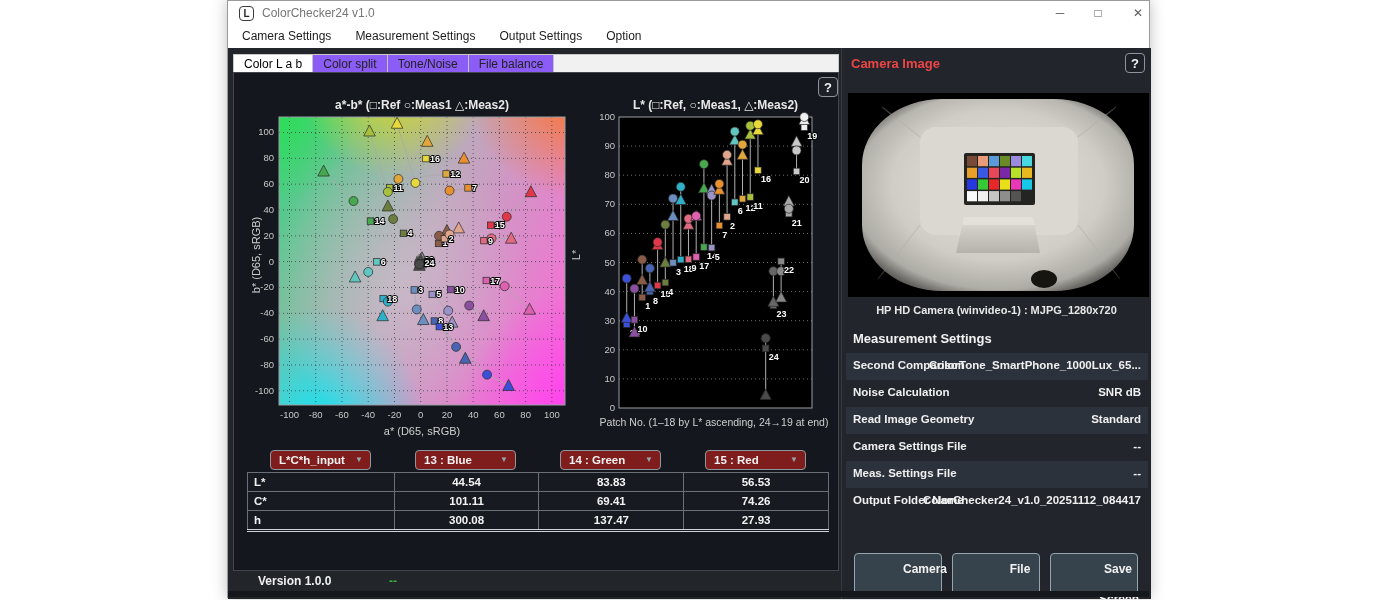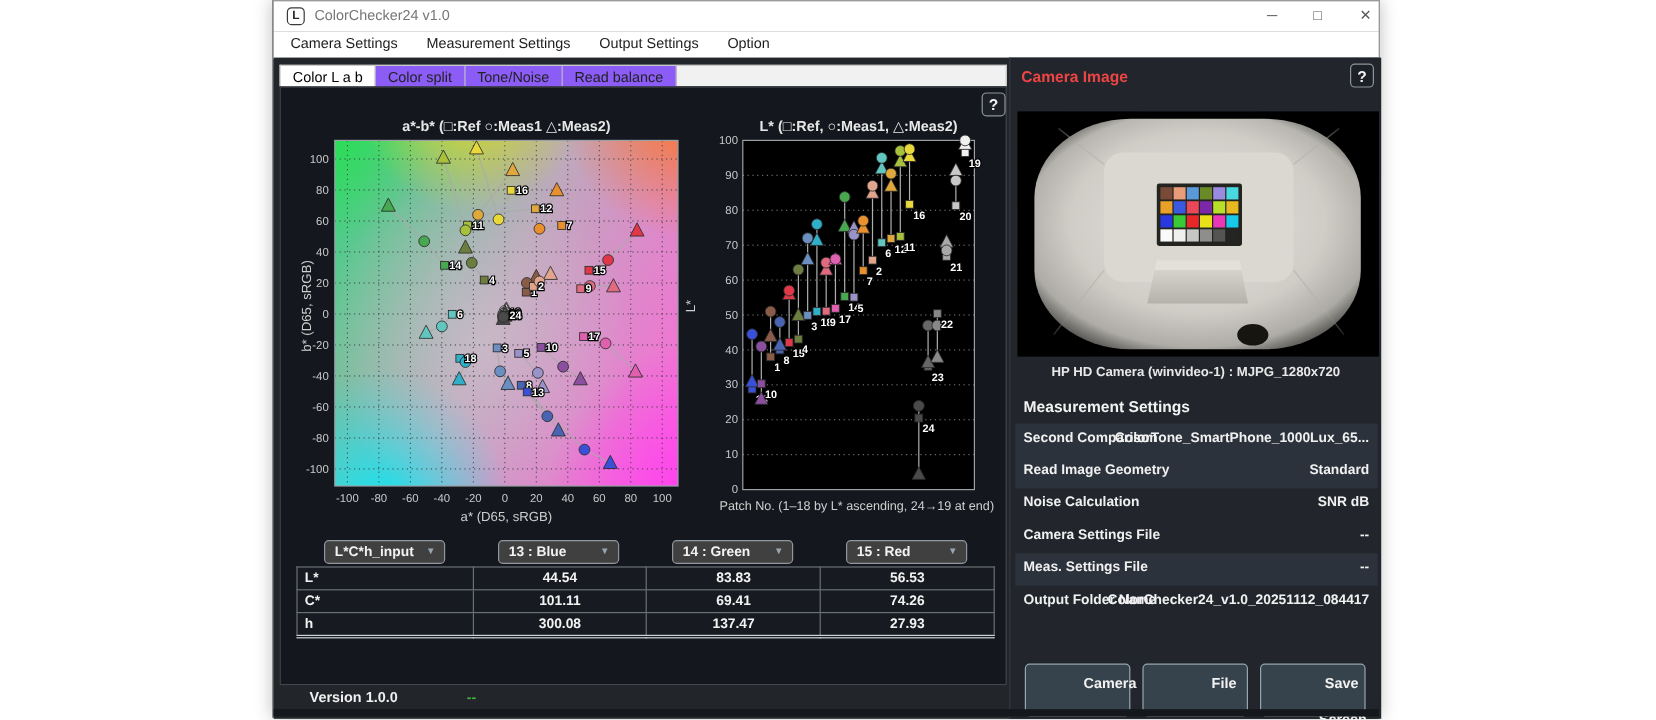"Read balance" span.tab { text: Read -> File }
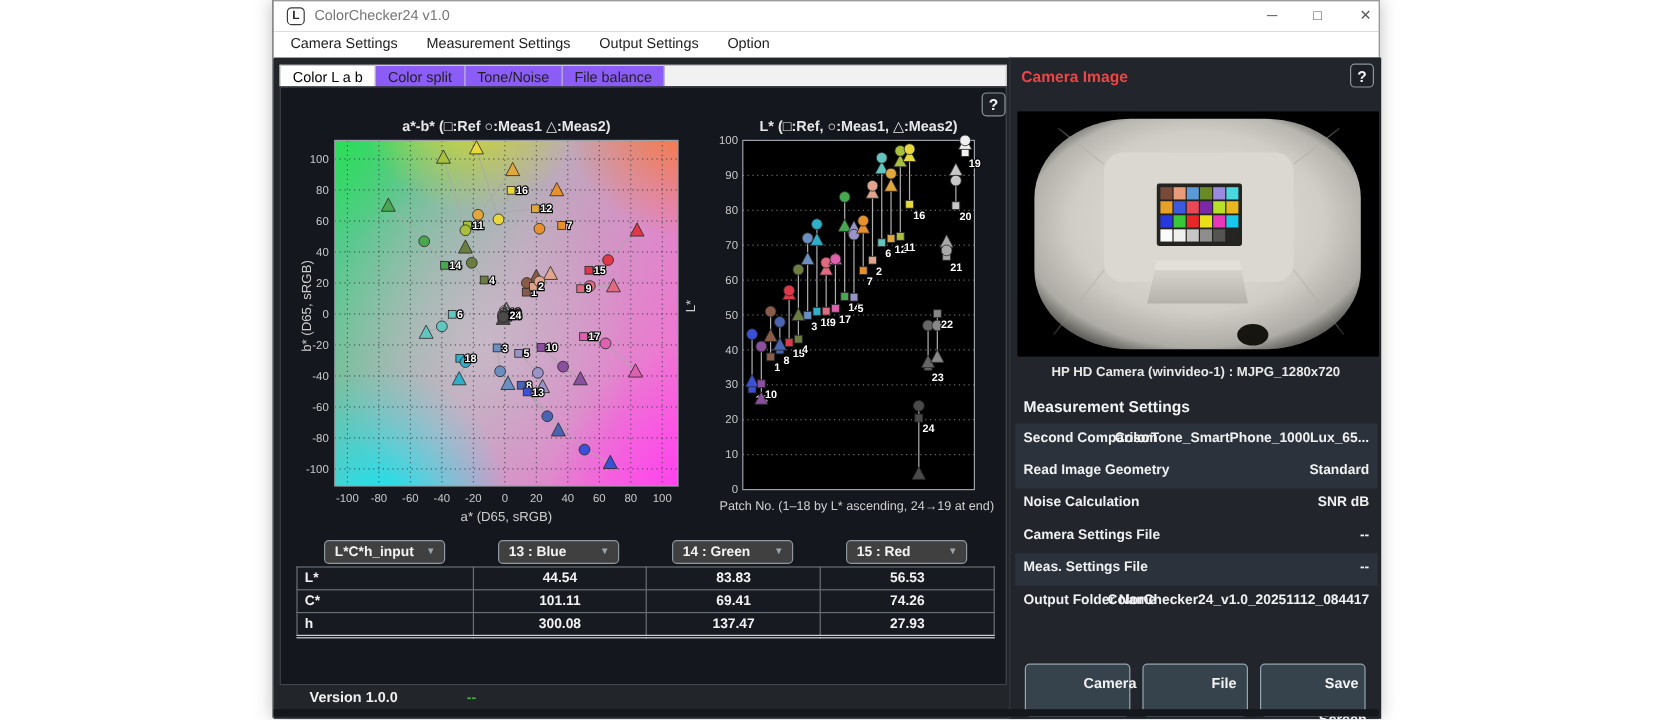"Read Image Geometry" div.ms-row { order: before "Noise Calculation" -> after "Noise Calculation" }
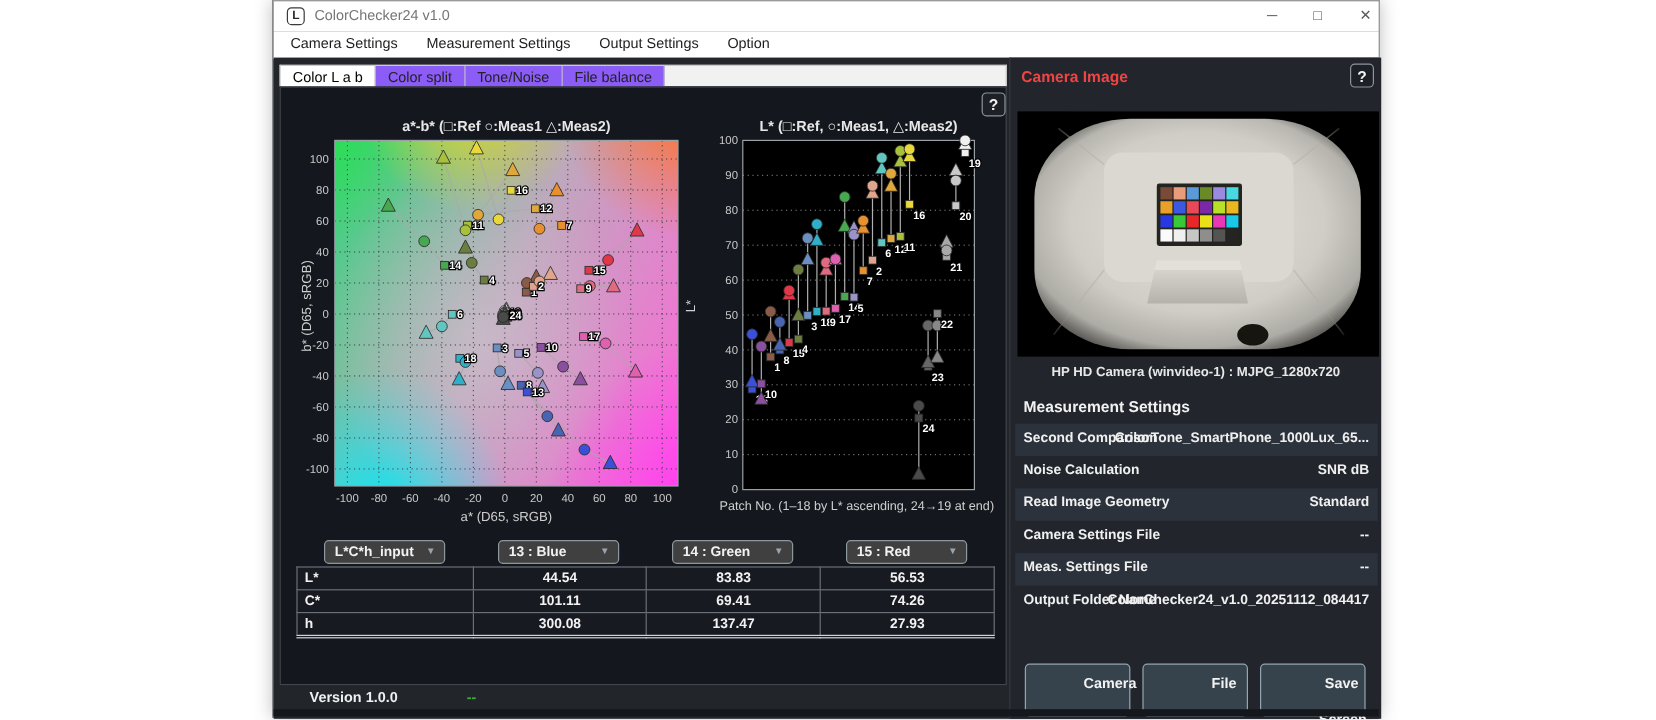"L*C*h_input" .selector { background: #404040 -> #7f1d1d }
